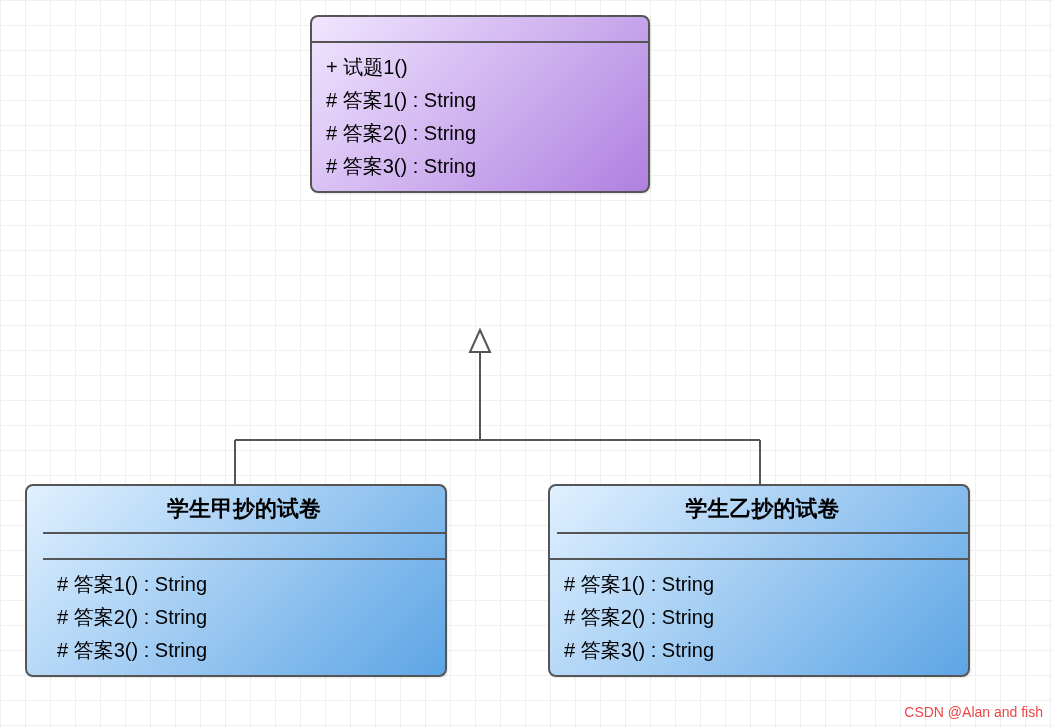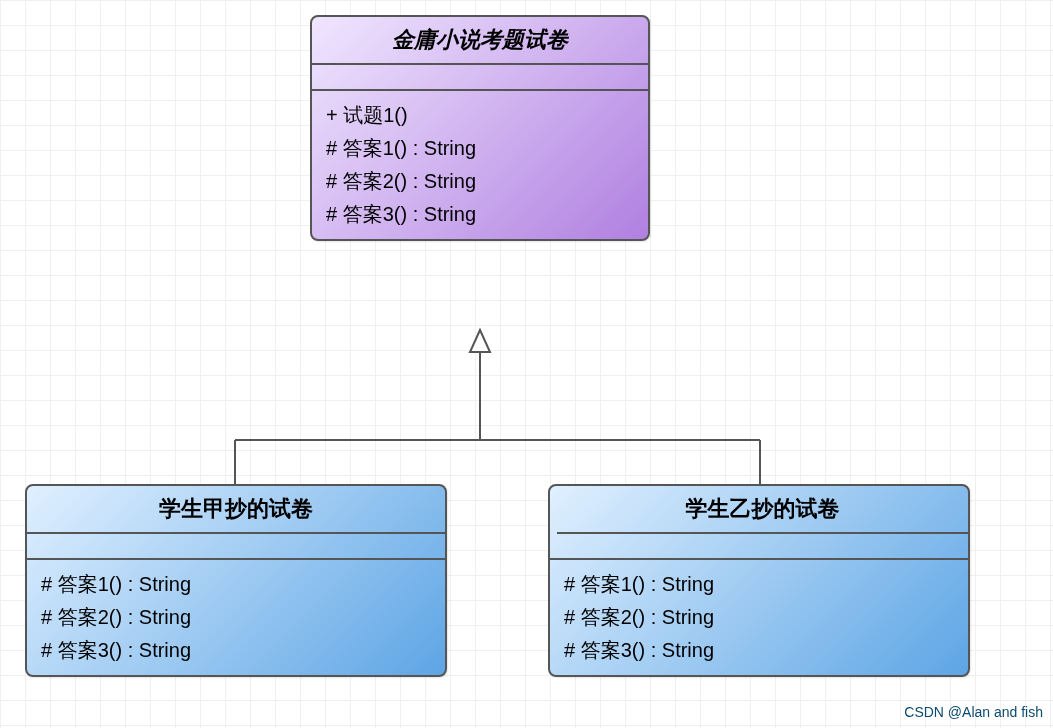"金庸小说考题试卷" div.uml-title { html: <div>金庸小说考题试卷</div> -> none }
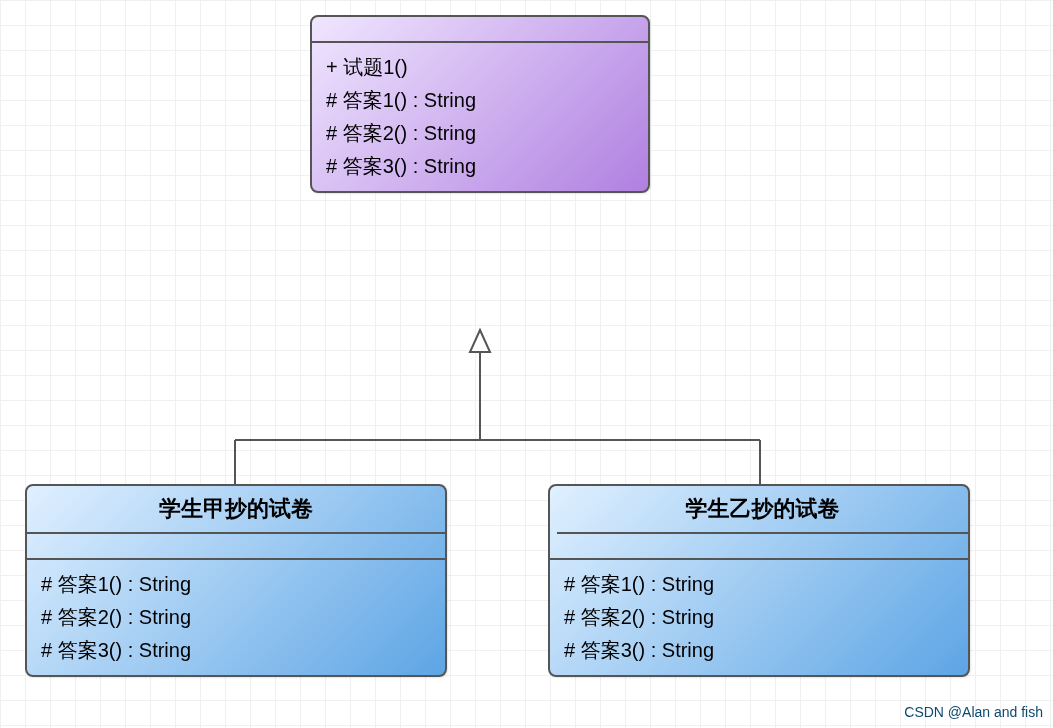"学生甲抄的试卷" div.uml-box { padding-left: none -> 16px }
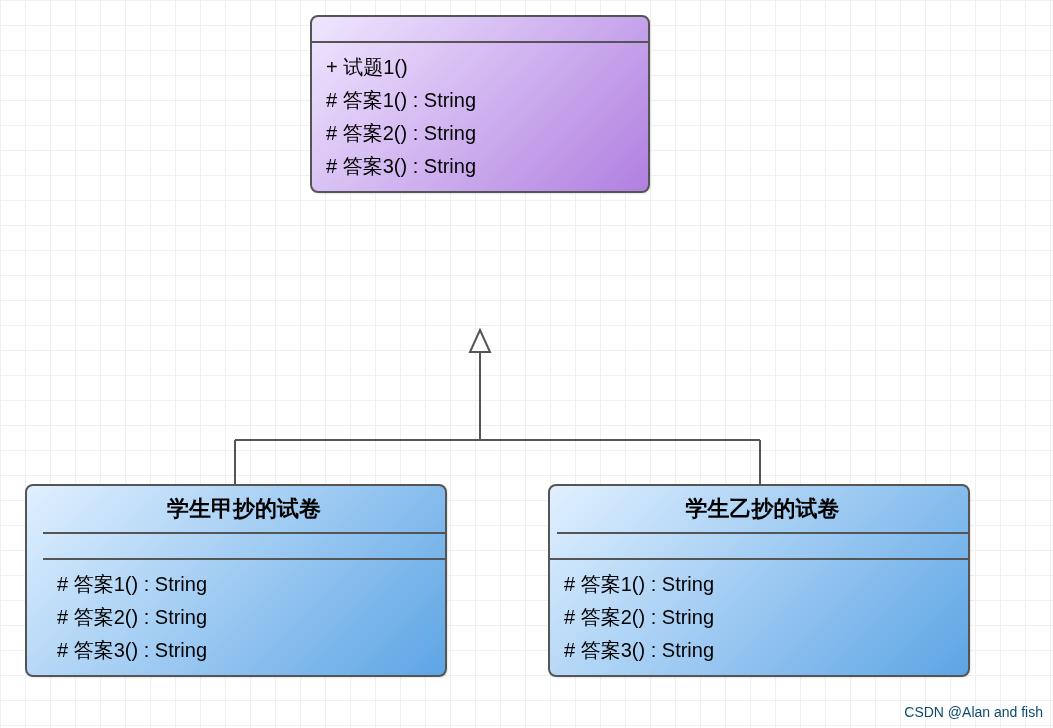"CSDN @Alan and fish" .watermark { color: #0c4a6e -> #ef4444 }
